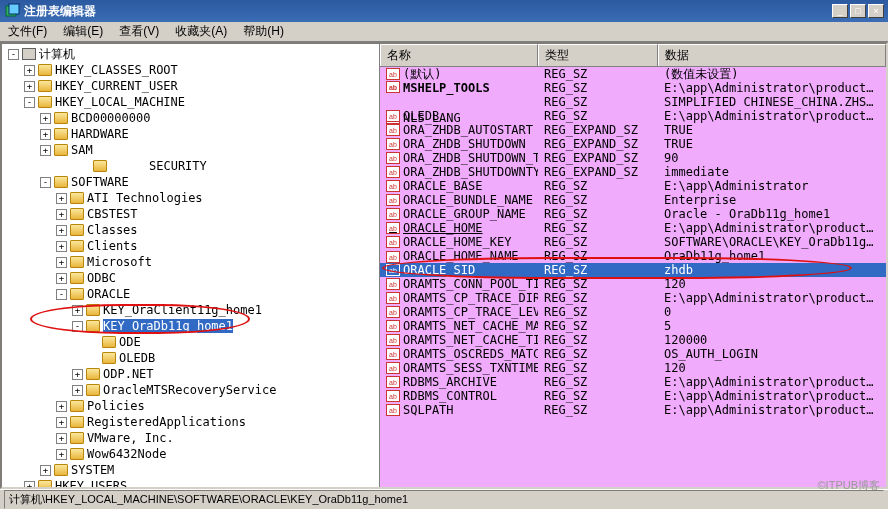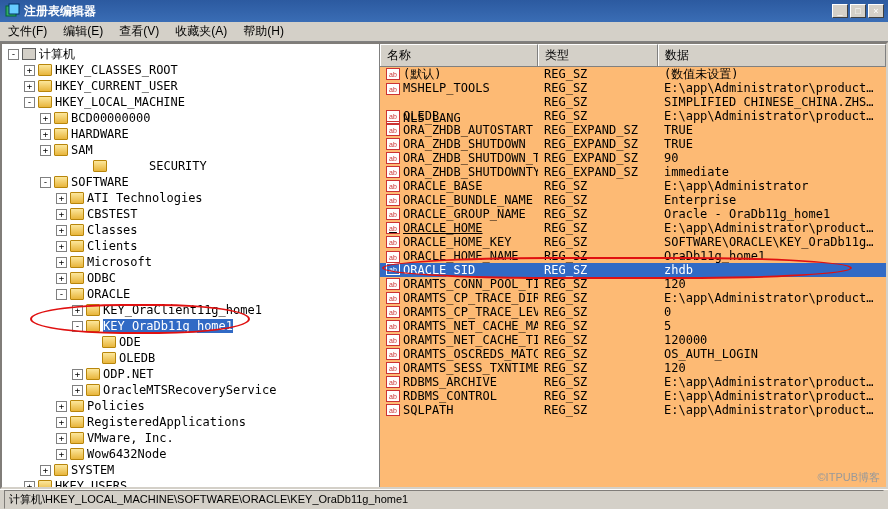"名称" .list-pane { background: #fdba74 -> #f0abfc }
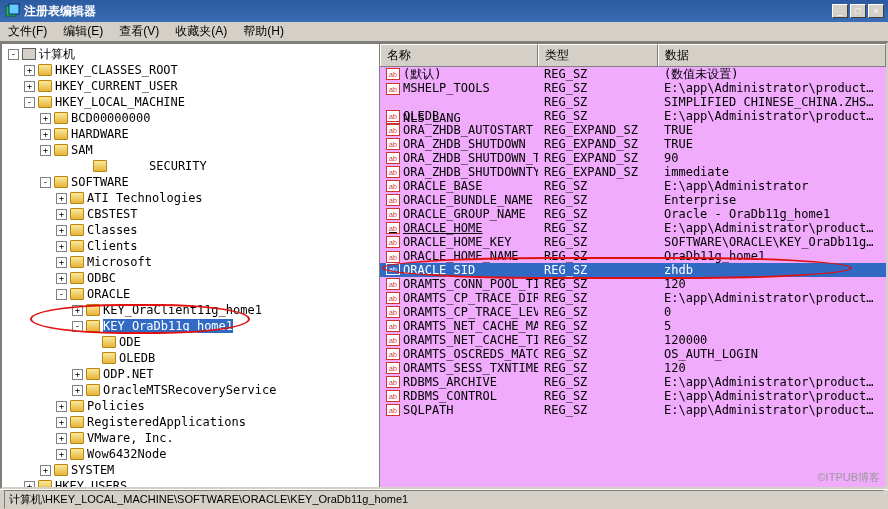"MSHELP_TOOLS" div.cell { align-items: flex-end -> flex-start; font-weight: none -> bold }
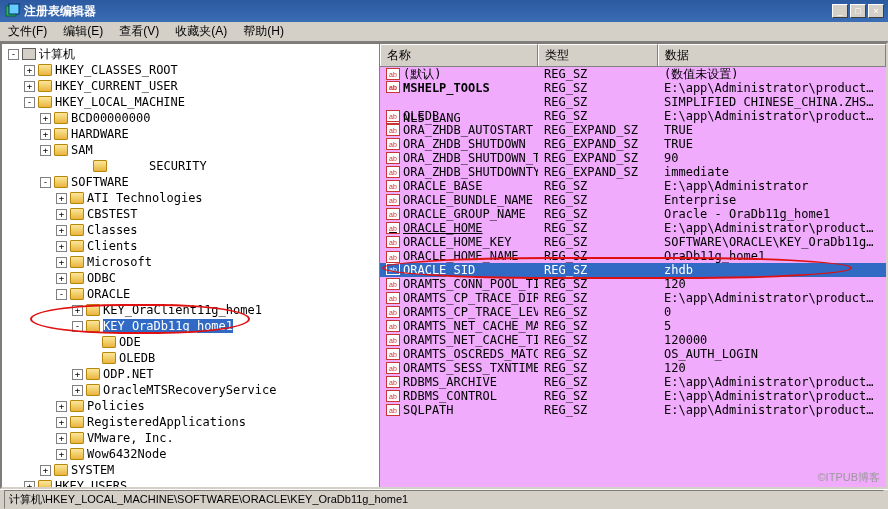"ORACLE_SID" div.cell { align-items: flex-start -> center }
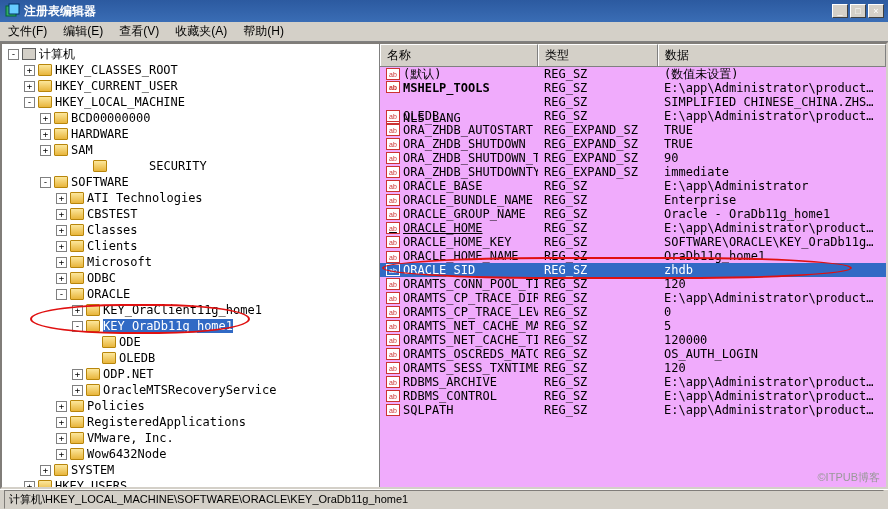"©ITPUB博客" .watermark { bottom: 24px -> 16px }
